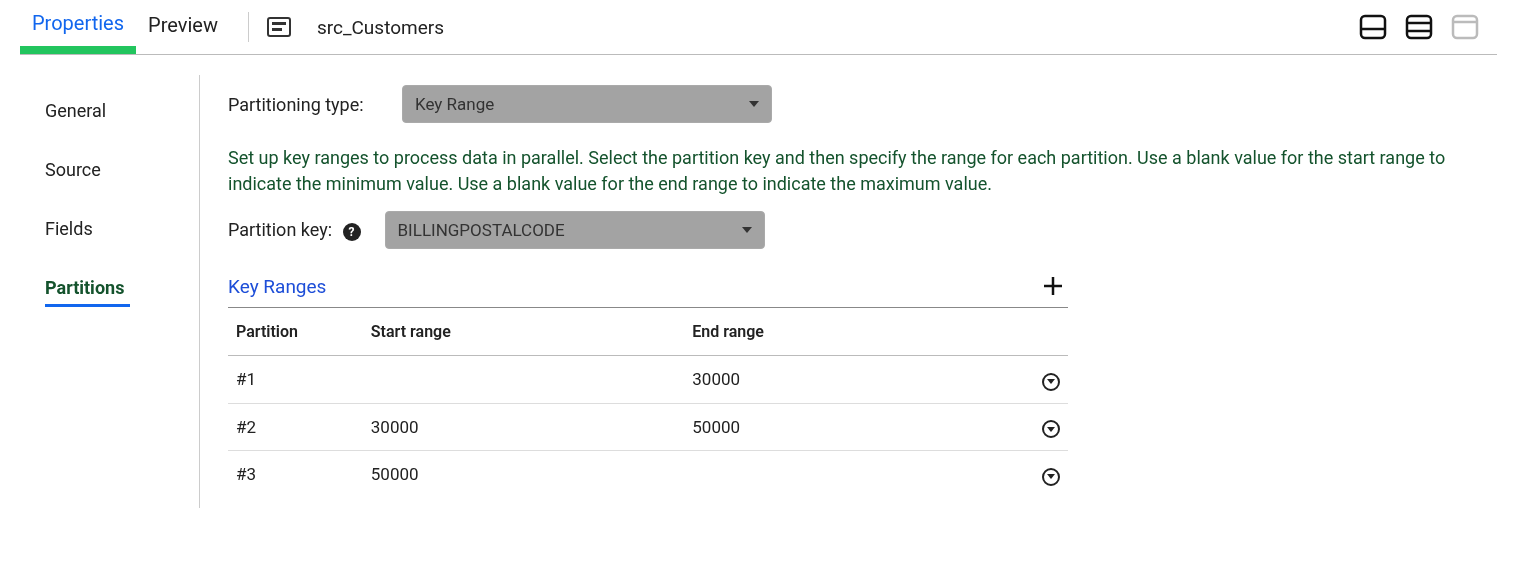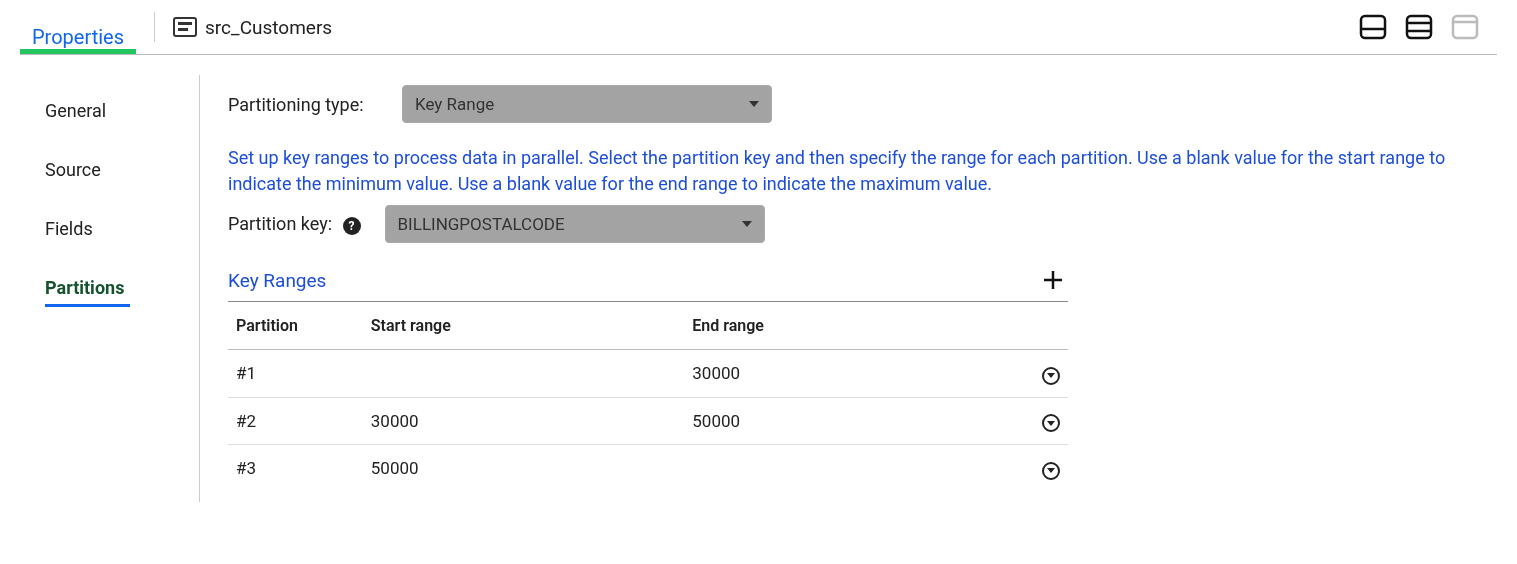"Properties" .top-tab.active { align-items: flex-end -> none; border-bottom: 5px solid #22c55e -> 8px solid #22c55e }
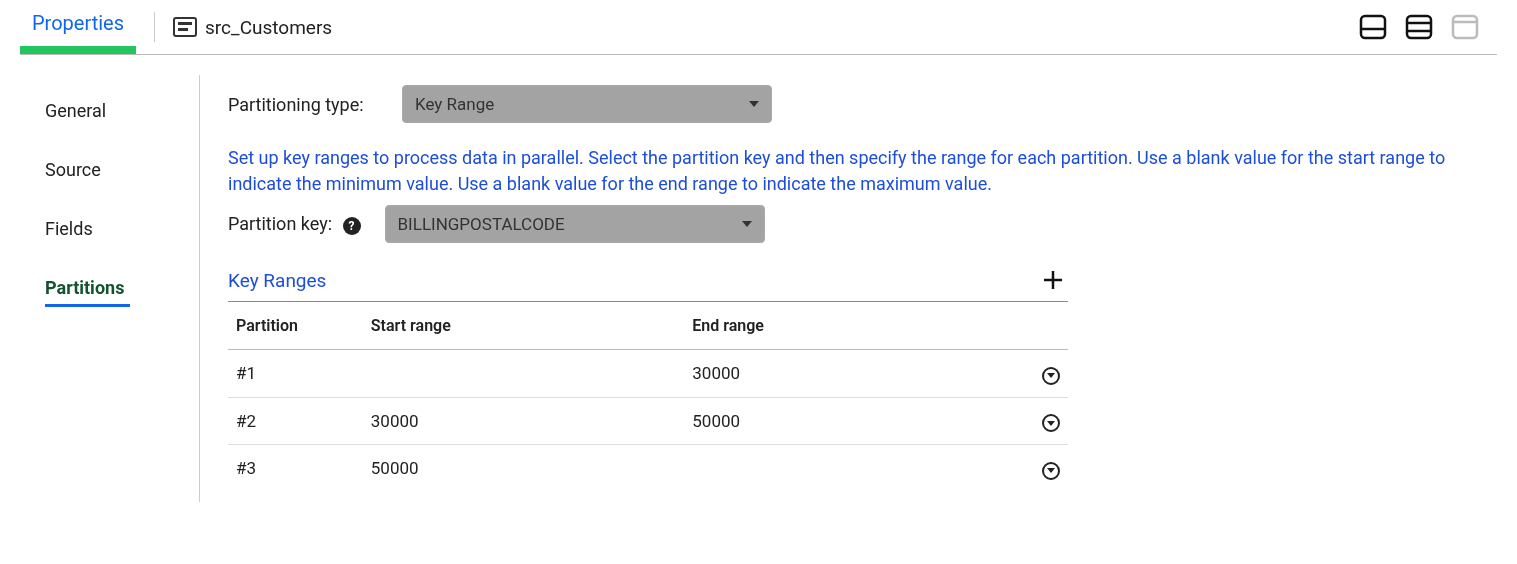"Preview" div.top-tab { html: none -> <div> <span>Preview</span> </div> }
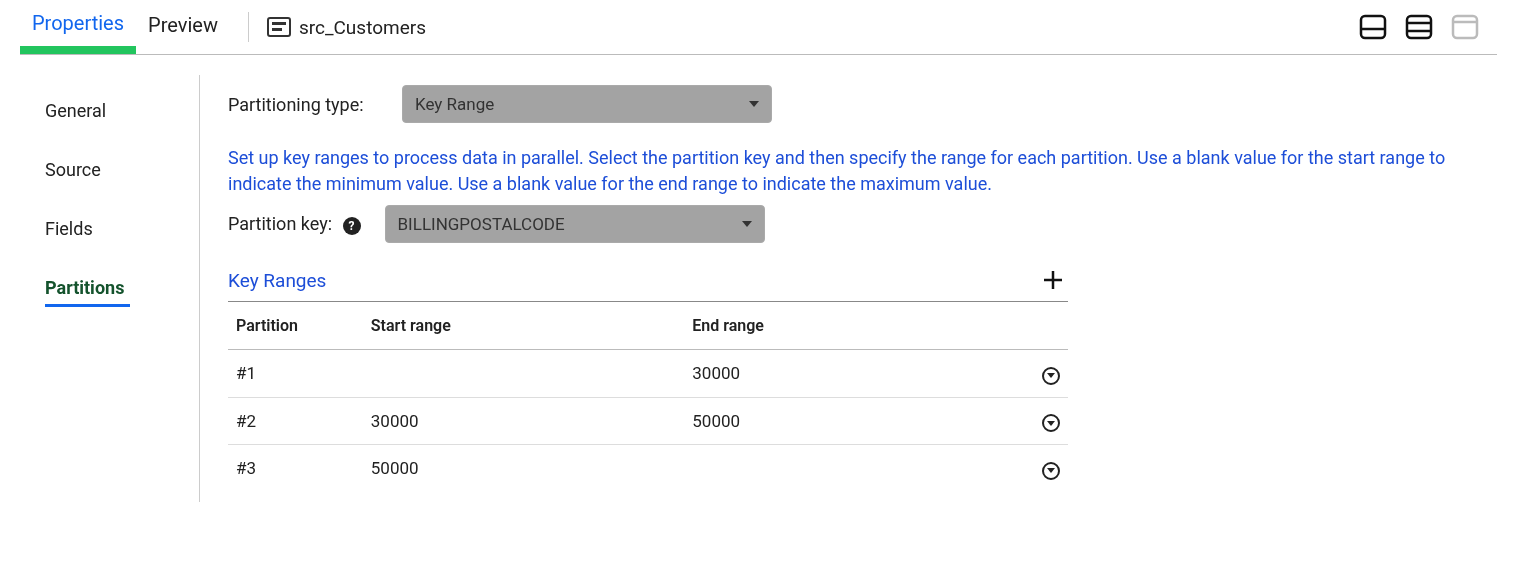"src_Customers" .src-chip { gap: 8px -> 26px }
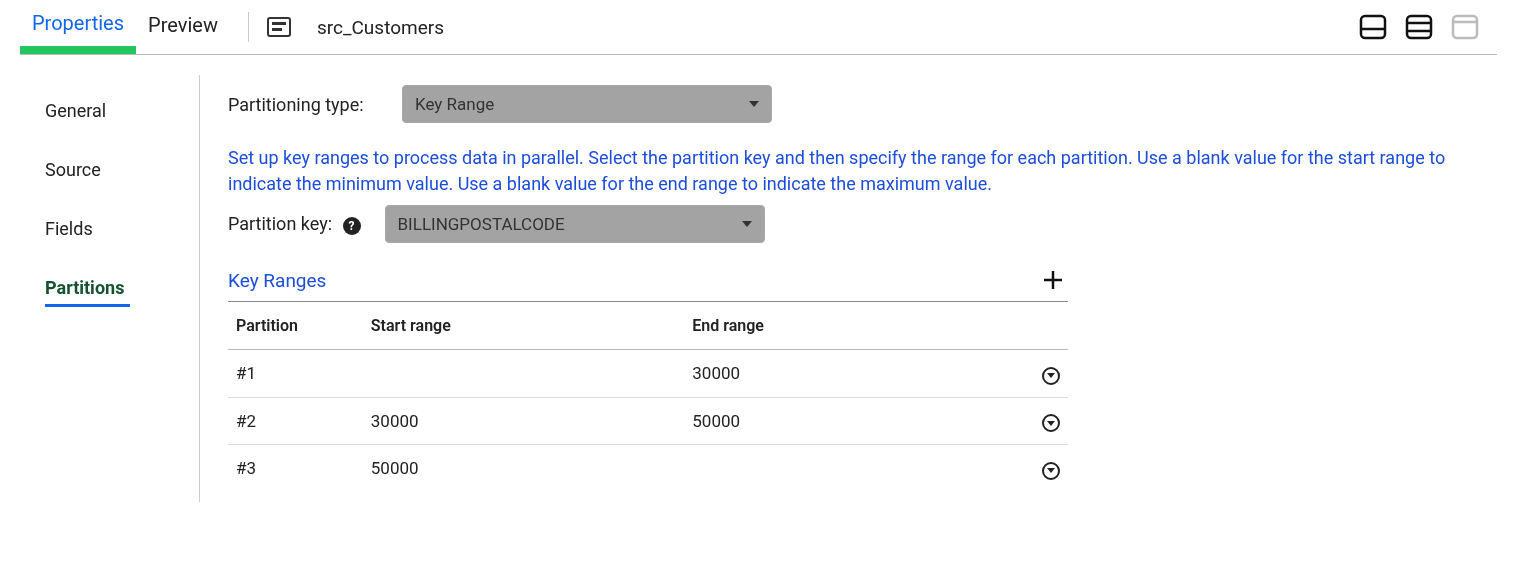"Set up key ranges to" .desc { color: #1d4ed8 -> #14532d; margin-bottom: 8px -> 14px }
